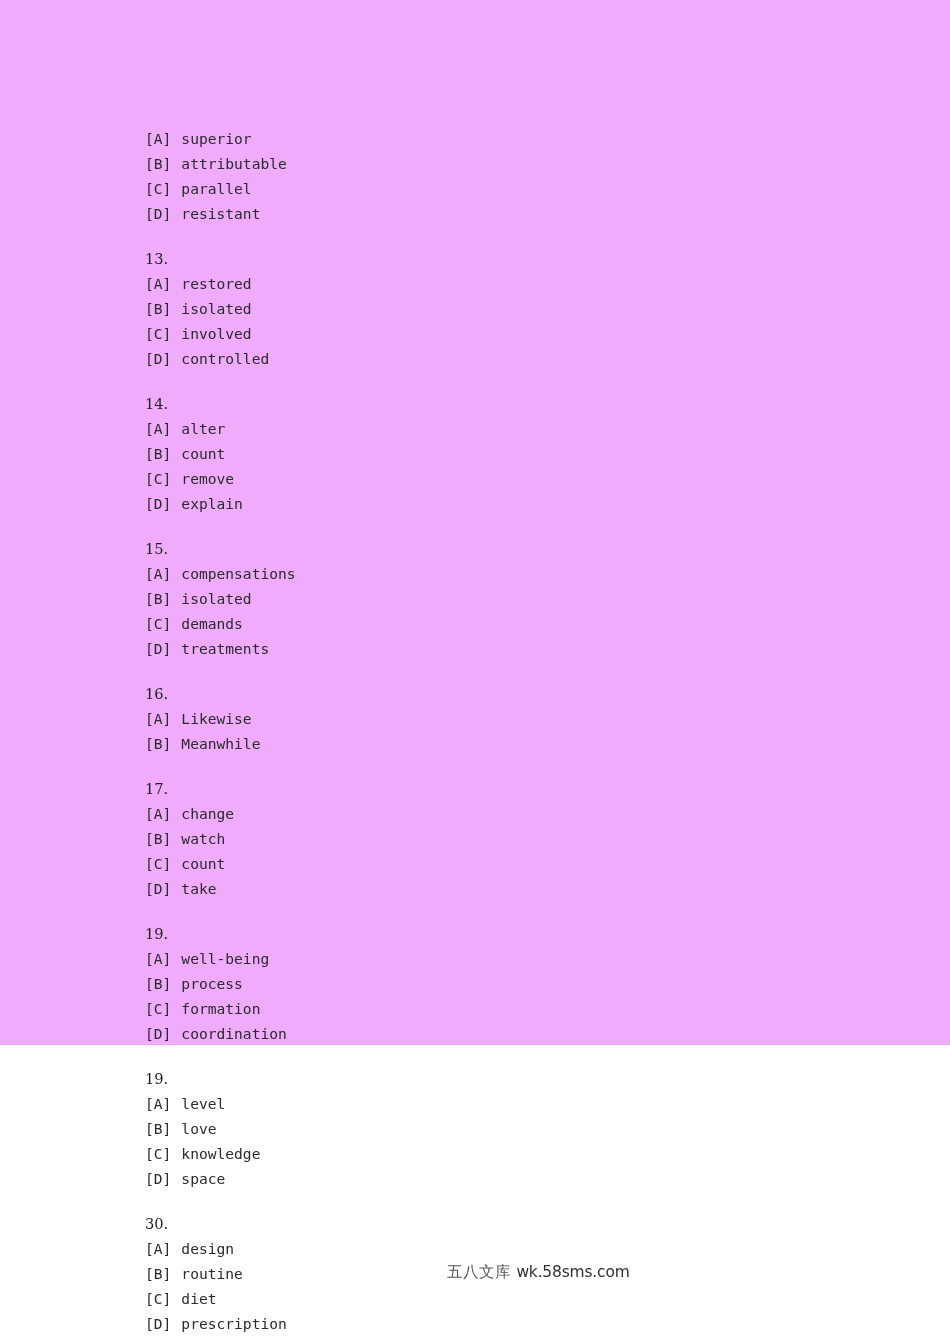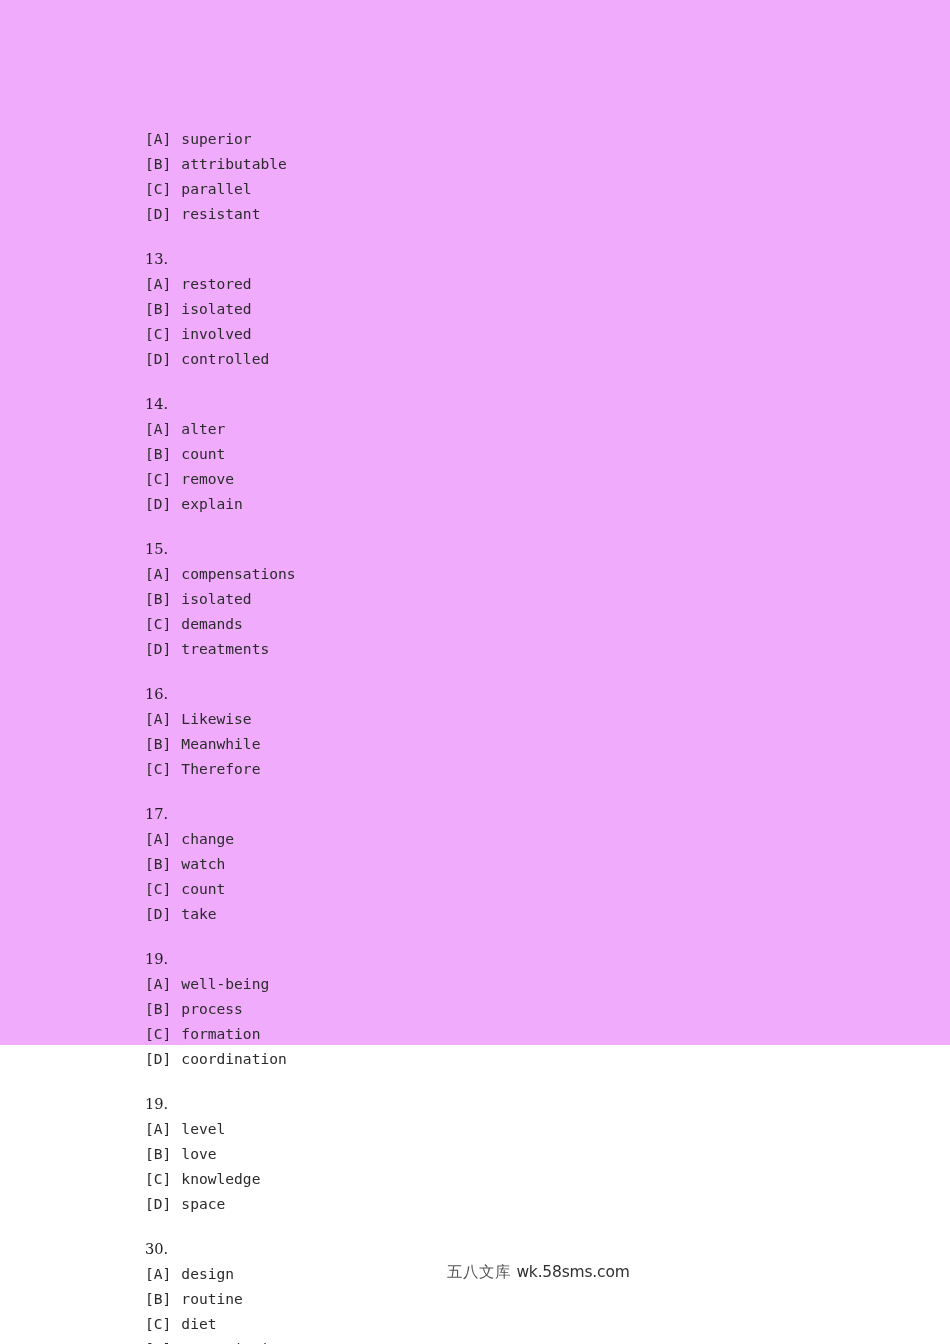"[C] Therefore" div.line { html: <div><span>[C]</span><span></span><span>Therefore</span></div> -> none }
